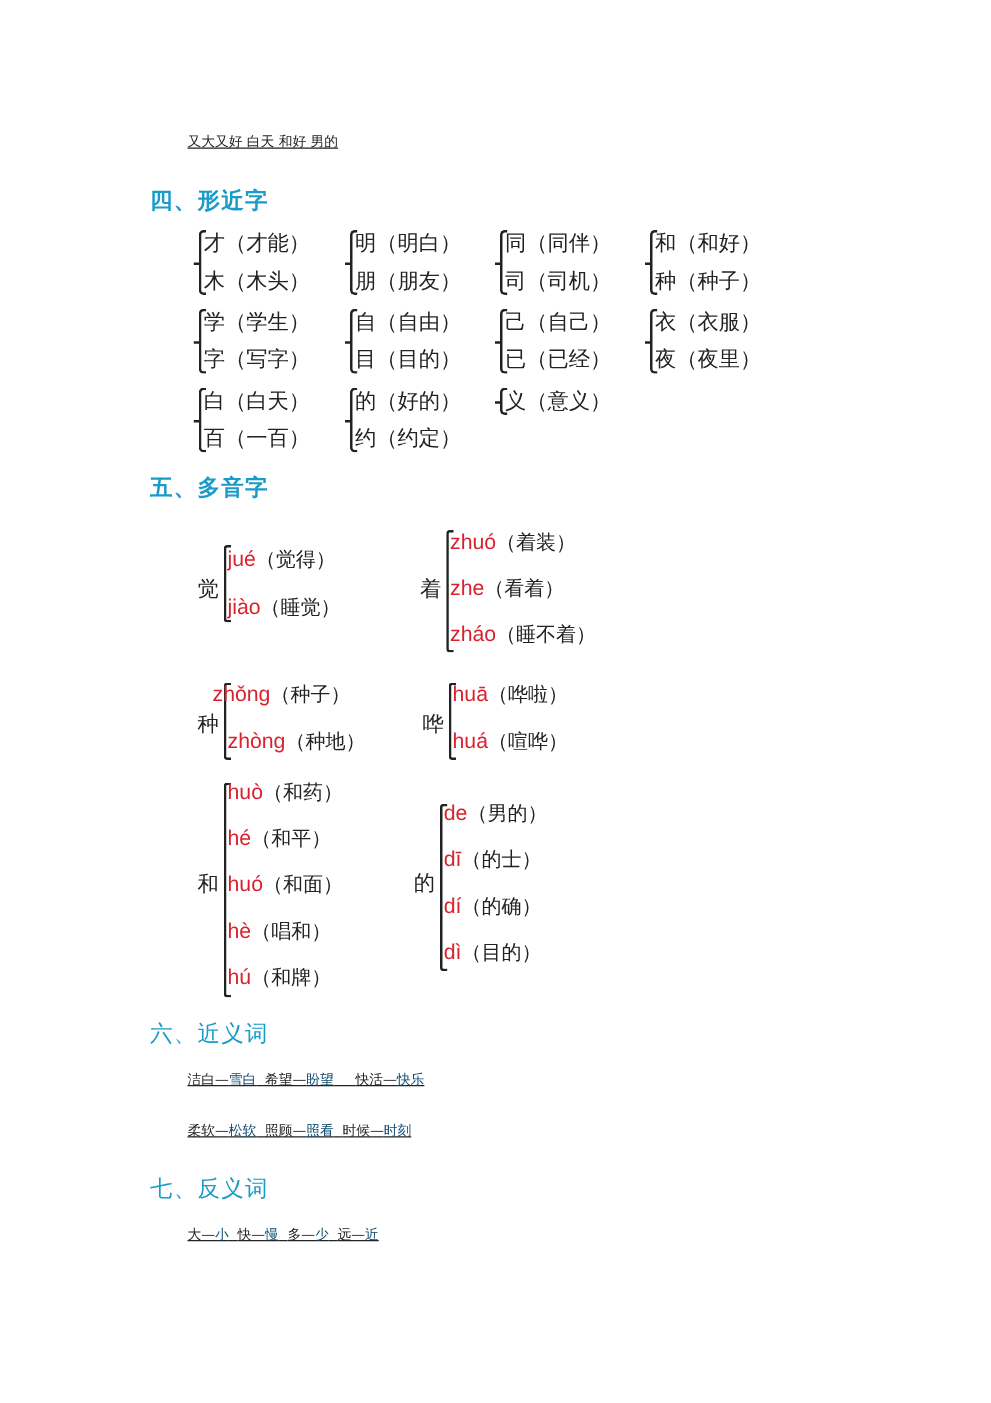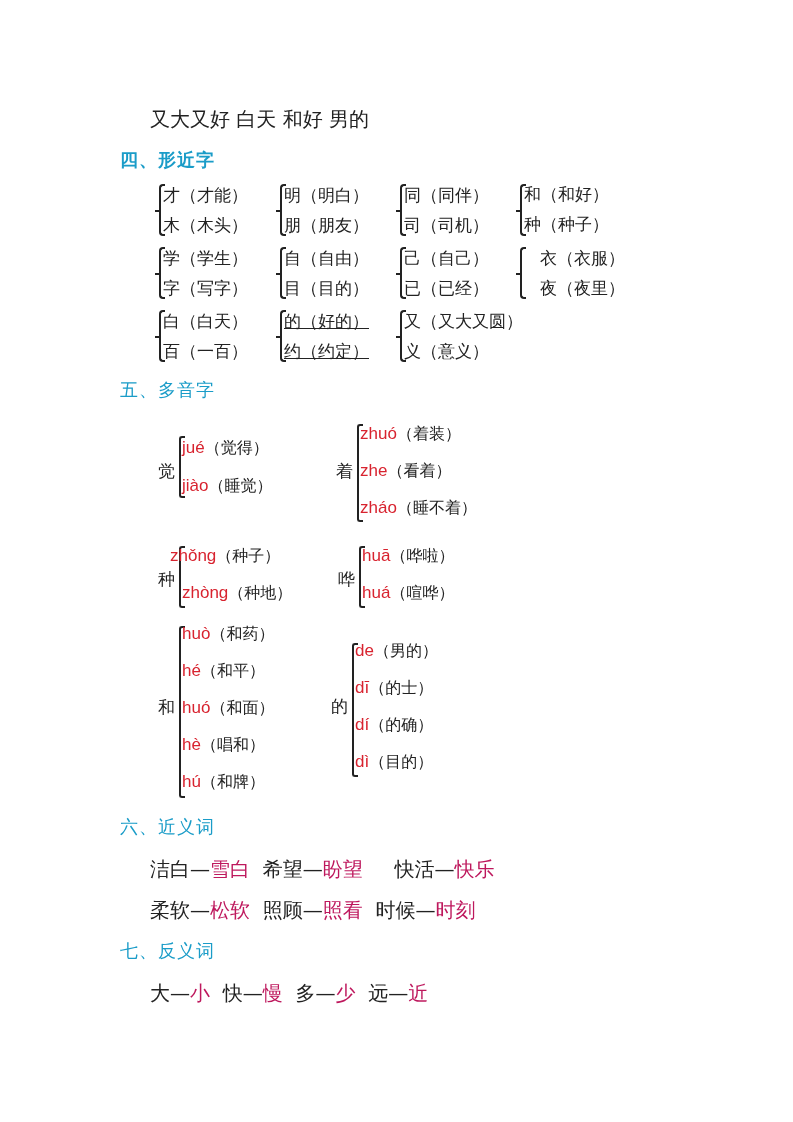"又大又好 白天 和好 男的" .line { font-size: 20px -> 11px; text-decoration: none -> underline }
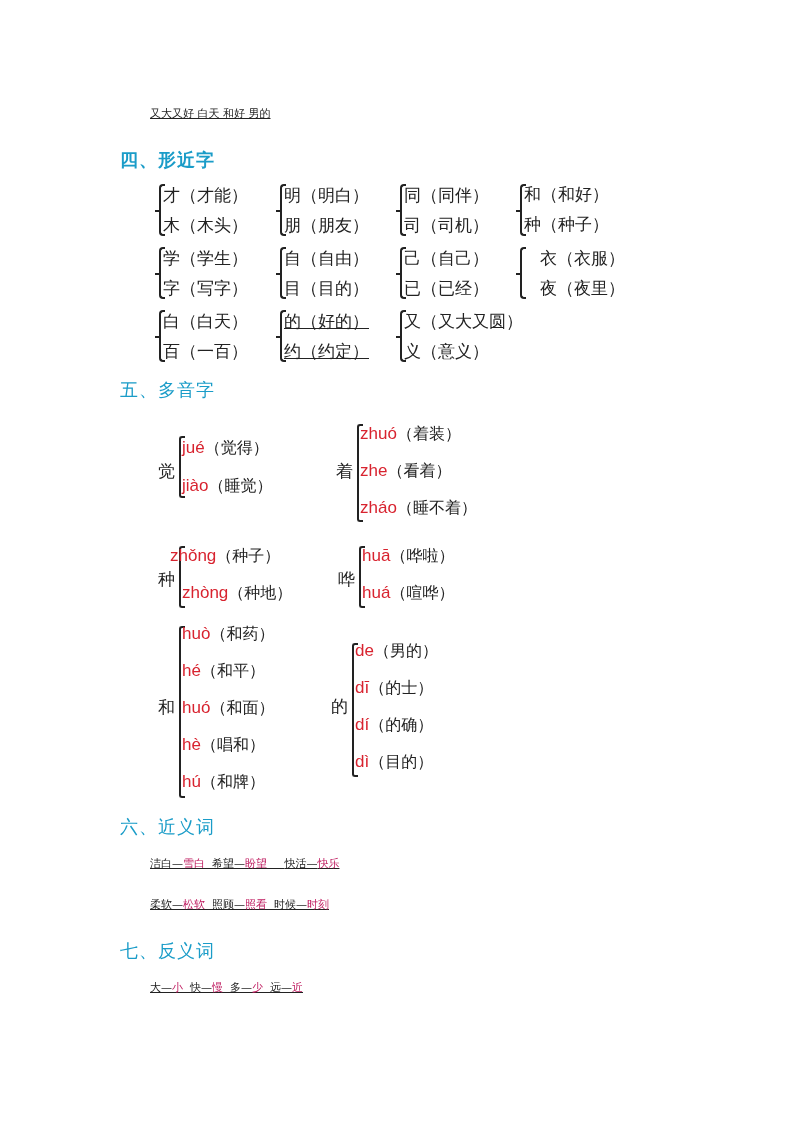"和（和好）" div.pair { font-family: Liberation Serif, serif -> none }
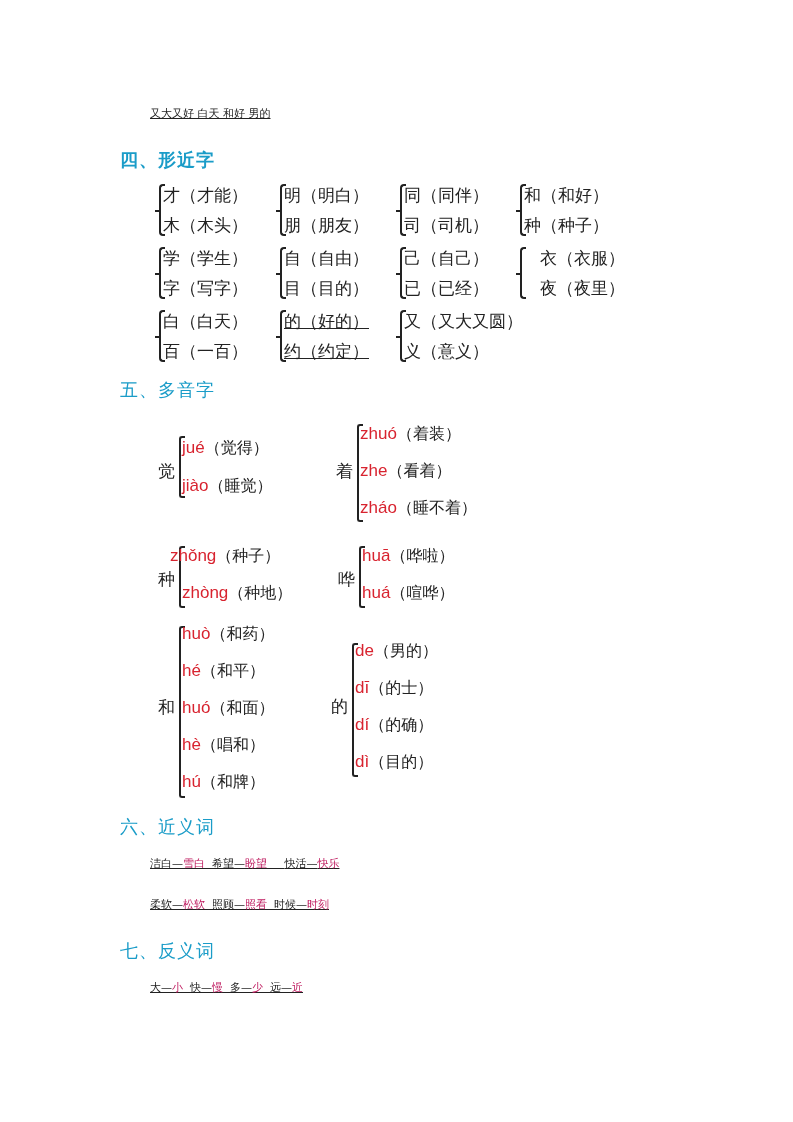"衣（衣服）" div.pair { padding-left: 16px -> none }
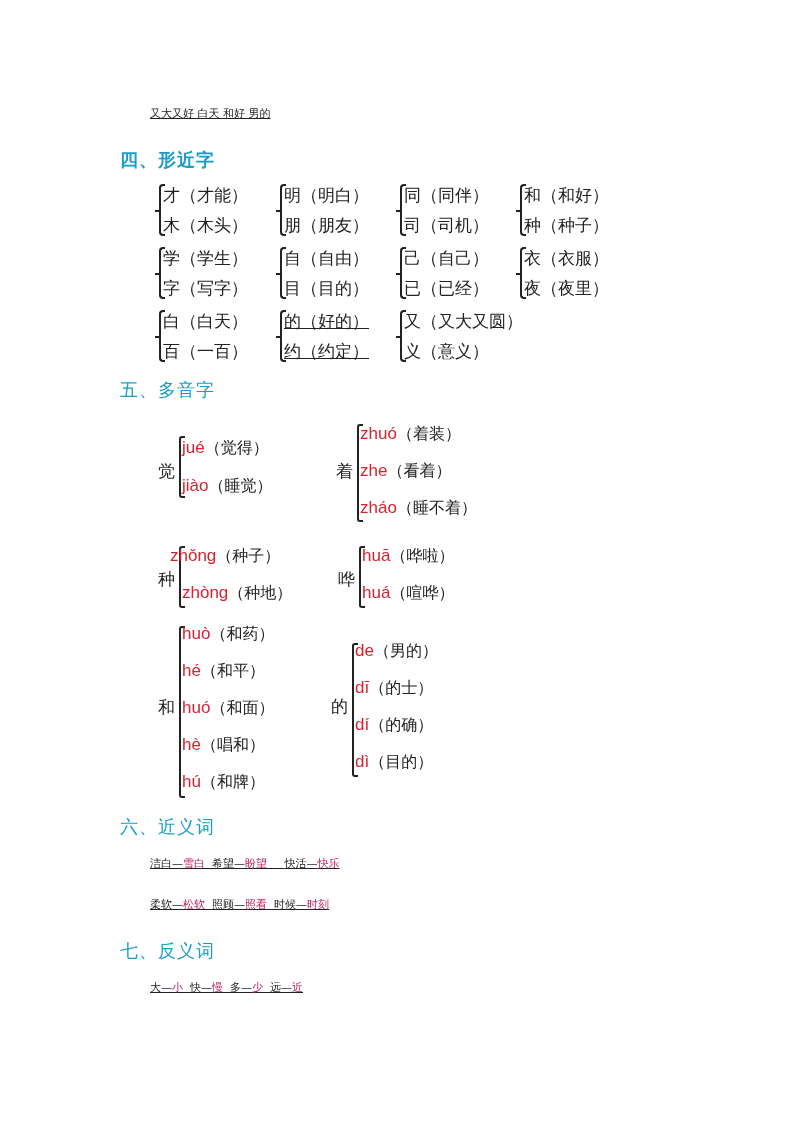"的（好的）" div.pair { text-decoration: underline -> none }
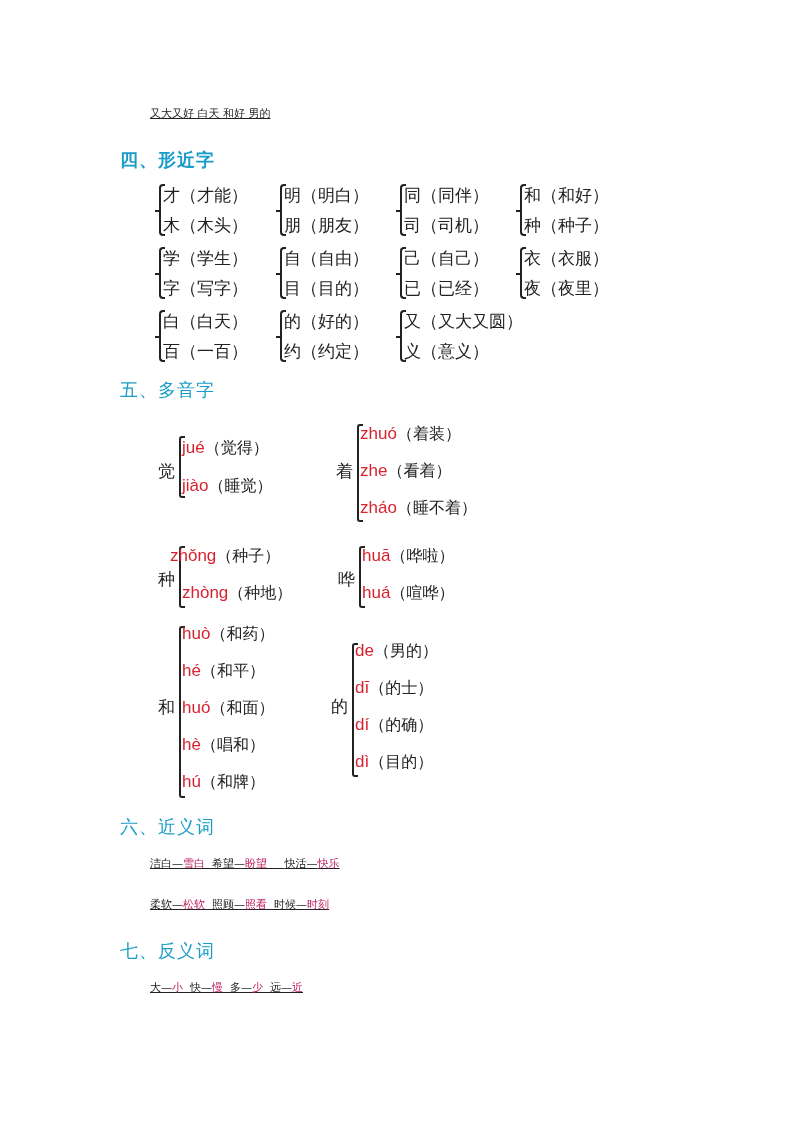"又（又大又圆）" div.row { html: <div>又（又大又圆）</div> -> none }
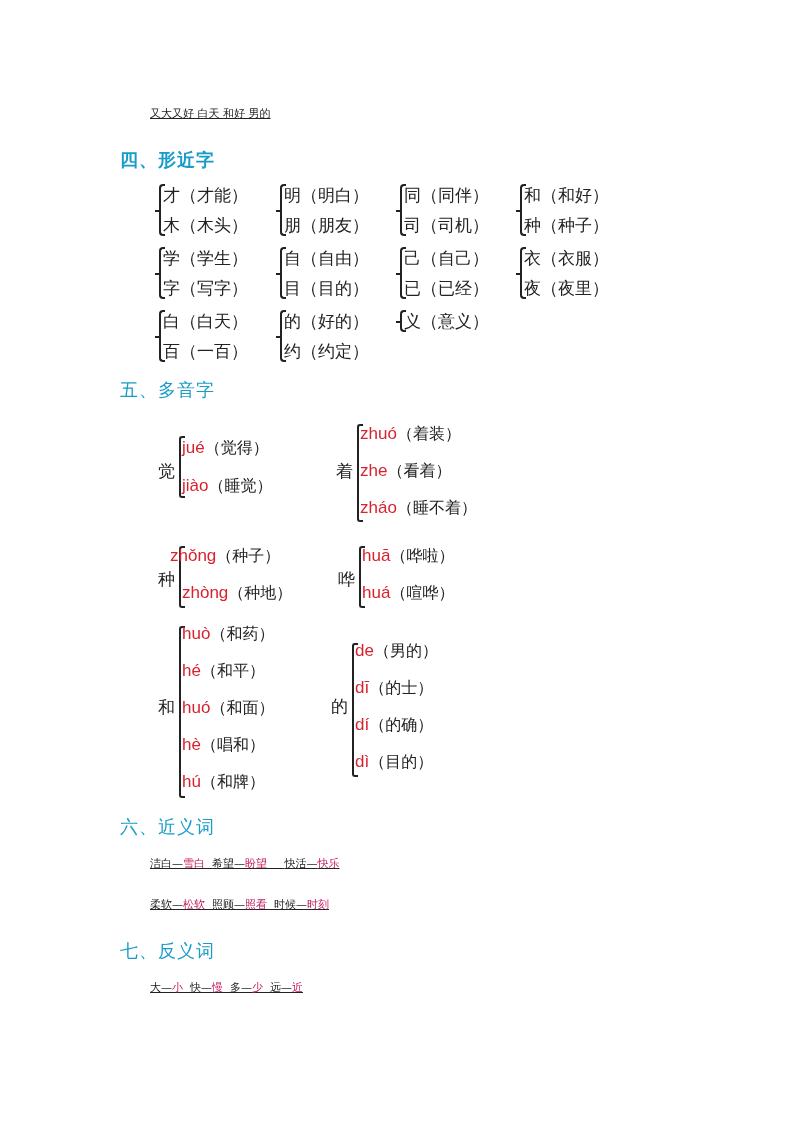"五、多音字" div.abs { font-weight: none -> bold }
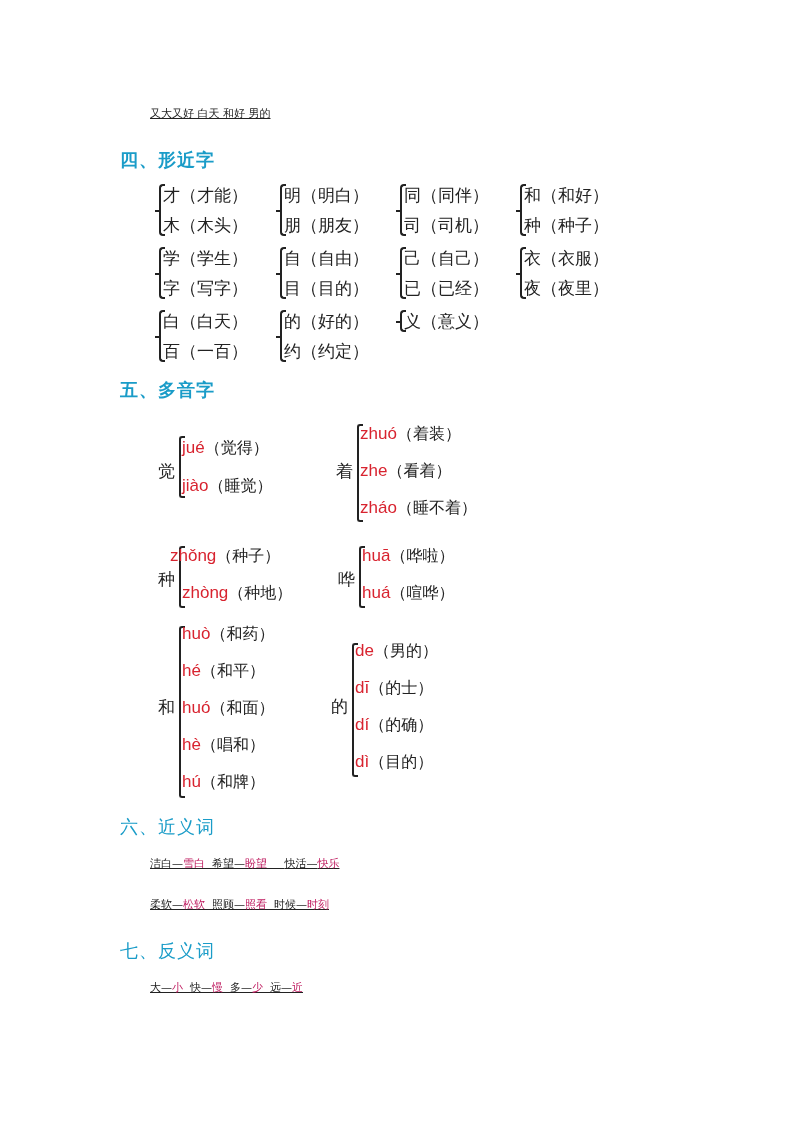"雪白" .red { color: #be185d -> #0c4a6e }
